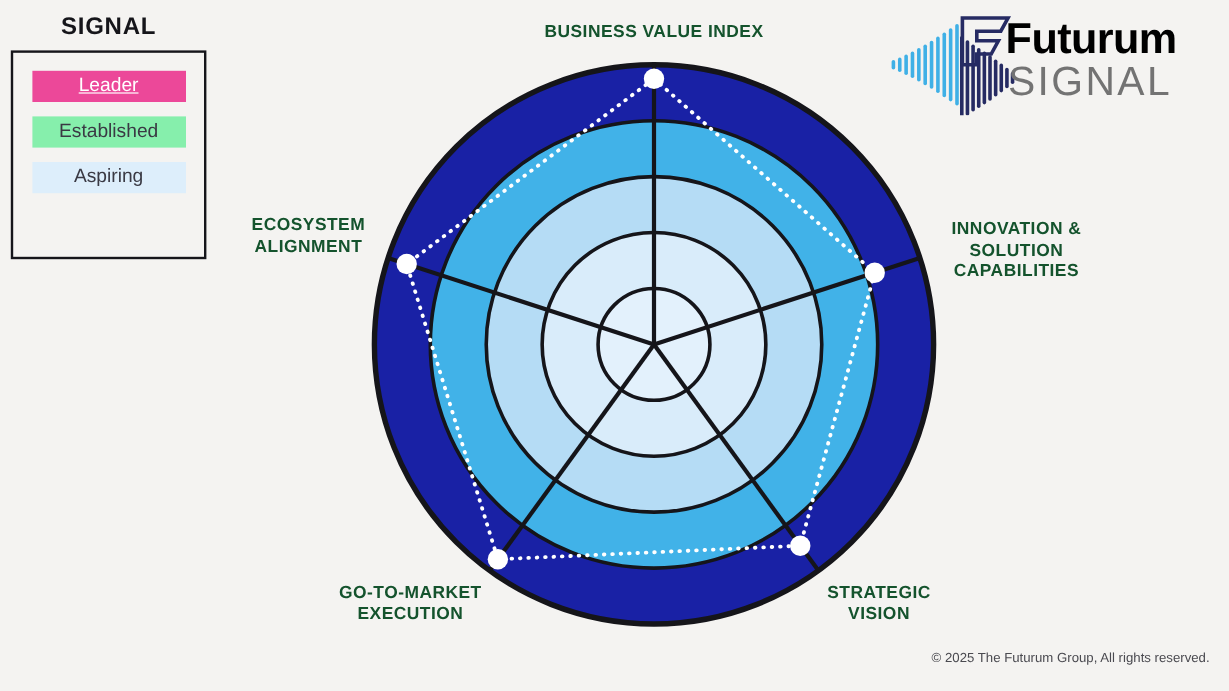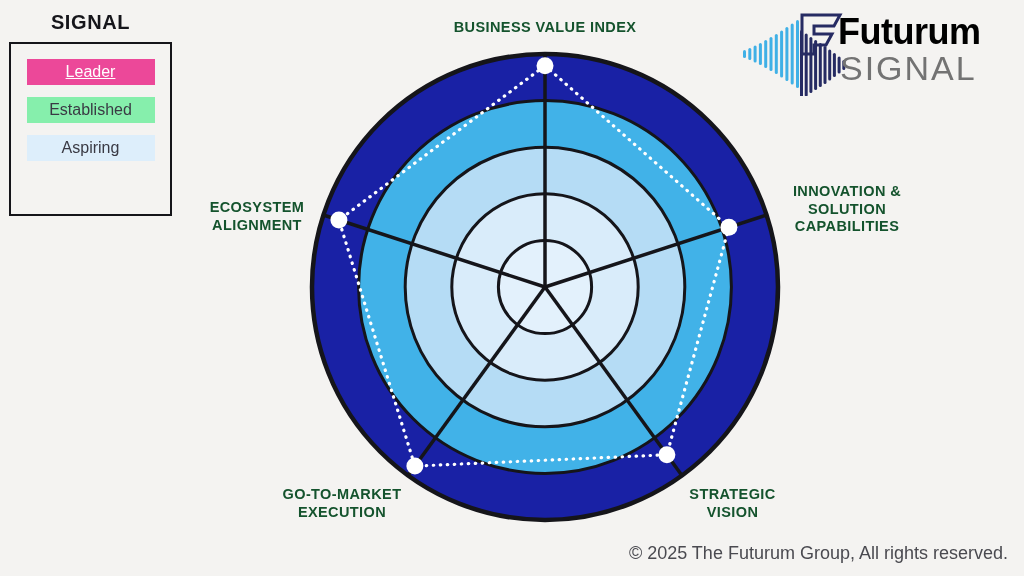"ECOSYSTEM" .axis-ea { top: 199px -> 180px }
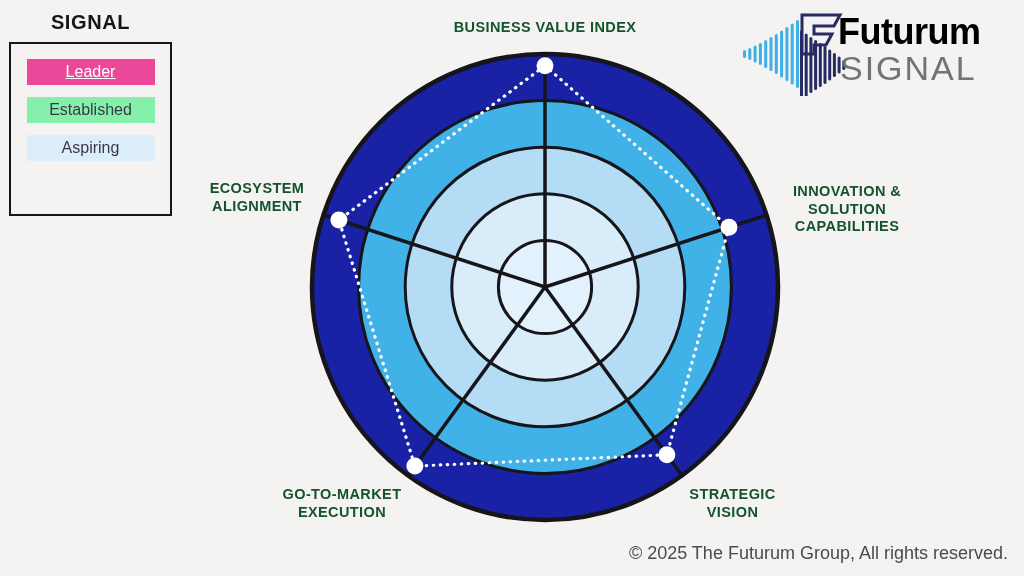"© 2025 The Futurum Group," .footer-note { font-size: 18px -> 11px }
